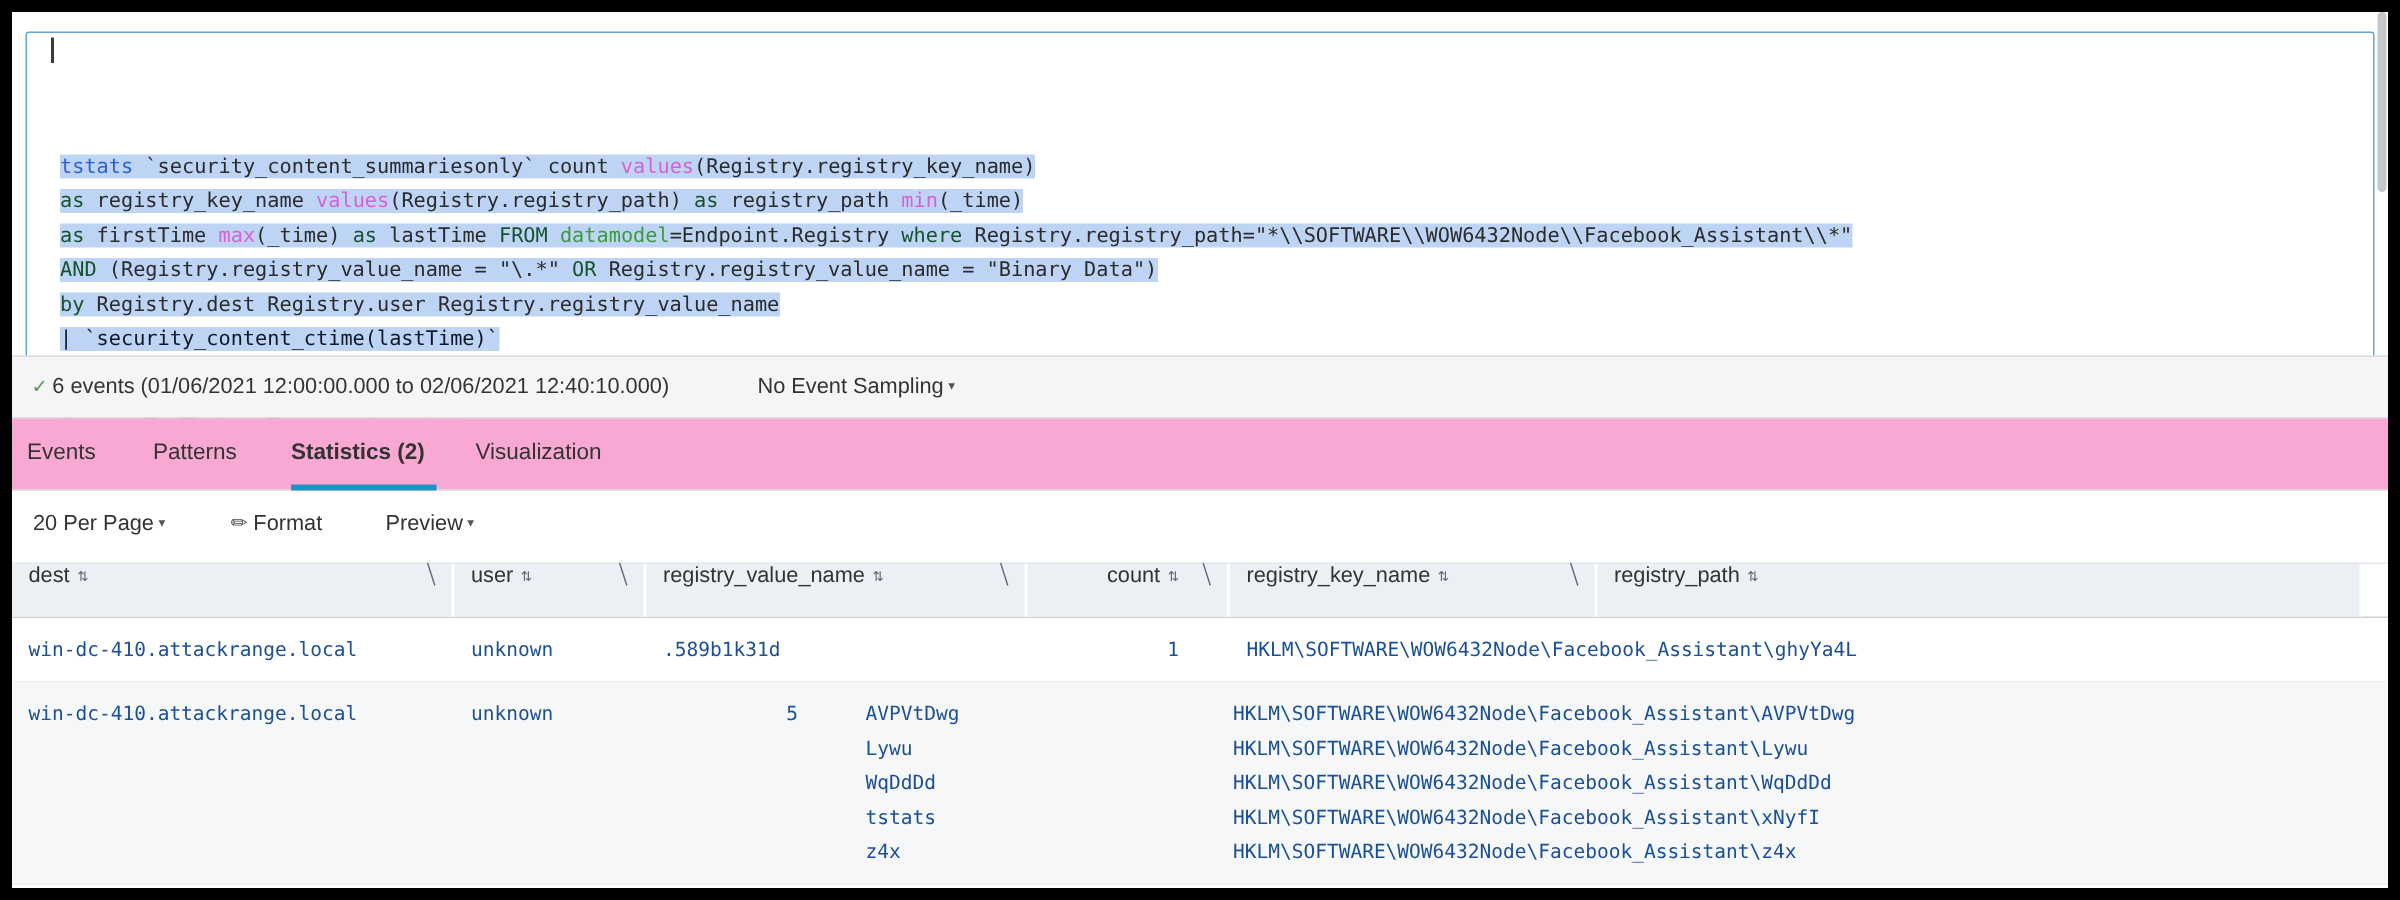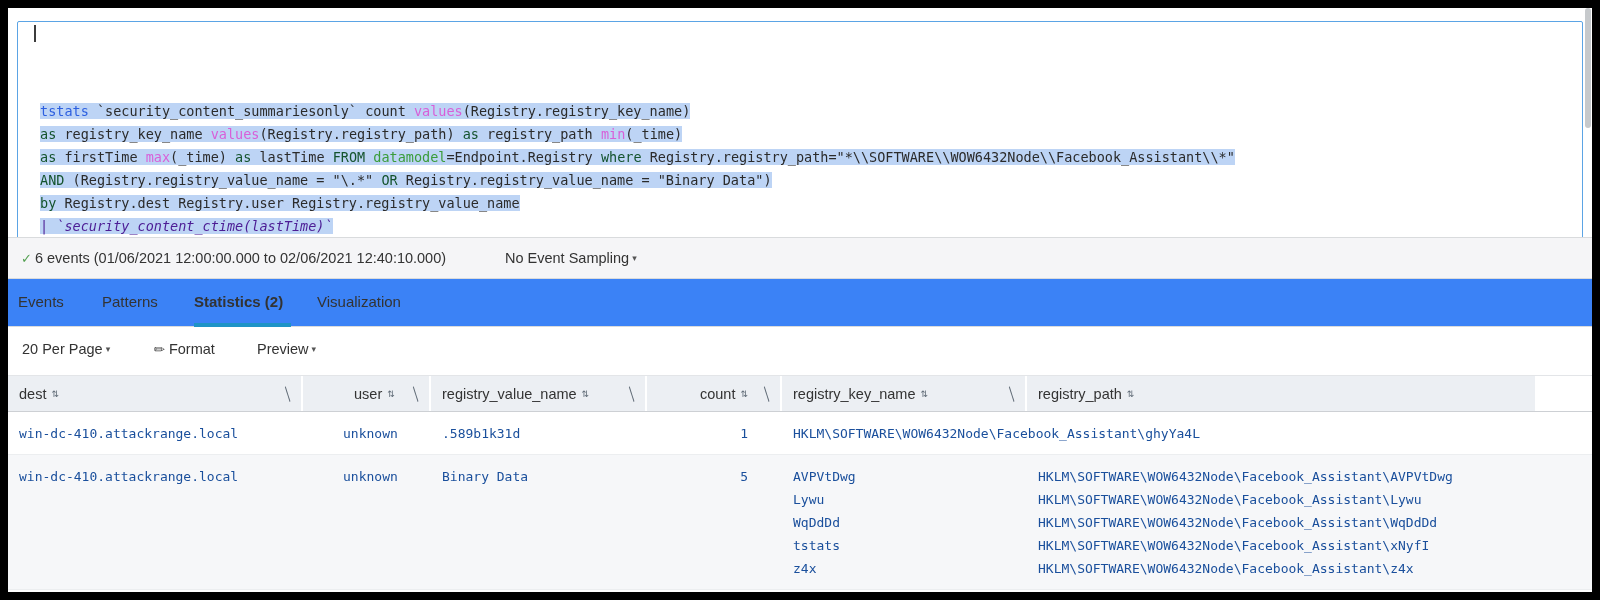"| `security_content_ctime(lastTime)`" .k-mac { color: #4c1d95 -> #0f172a; font-style: italic -> none }
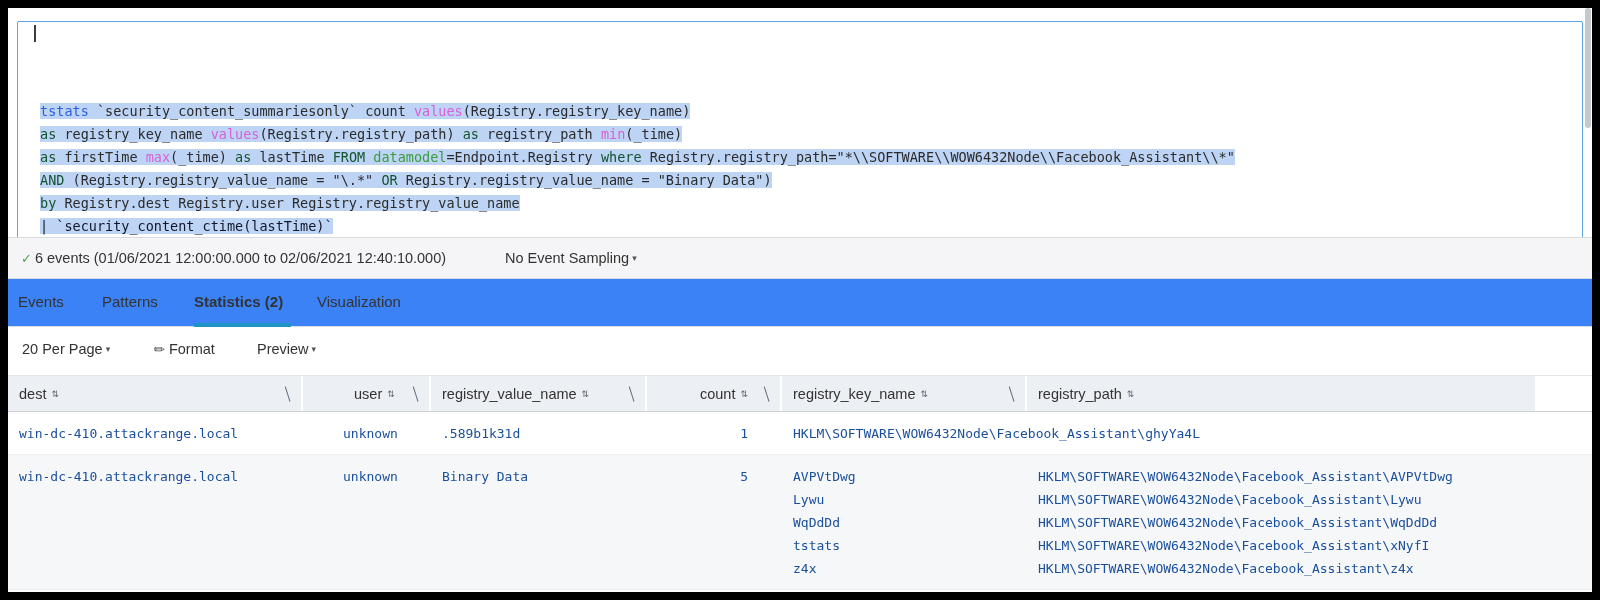"Events" .tabs { background: #3b82f6 -> #f9a8d4 }
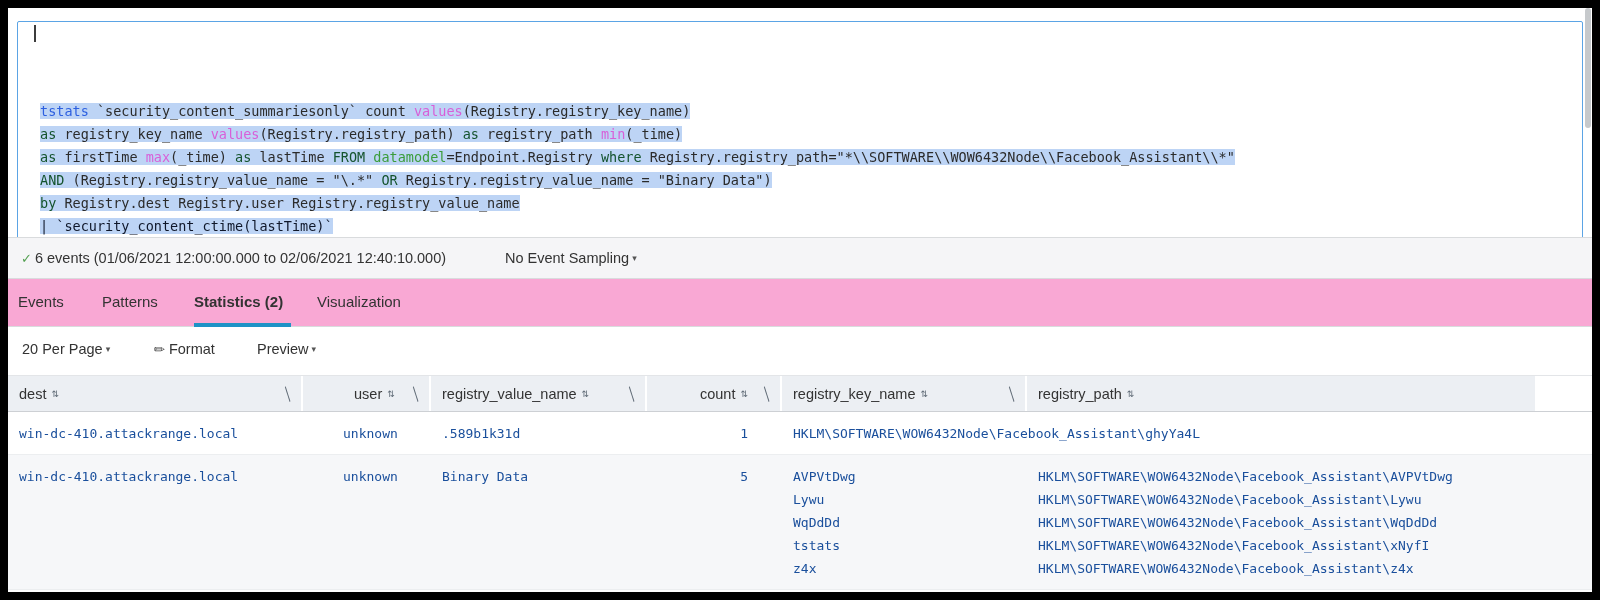"dest ⇅" .th { align-items: center -> none }
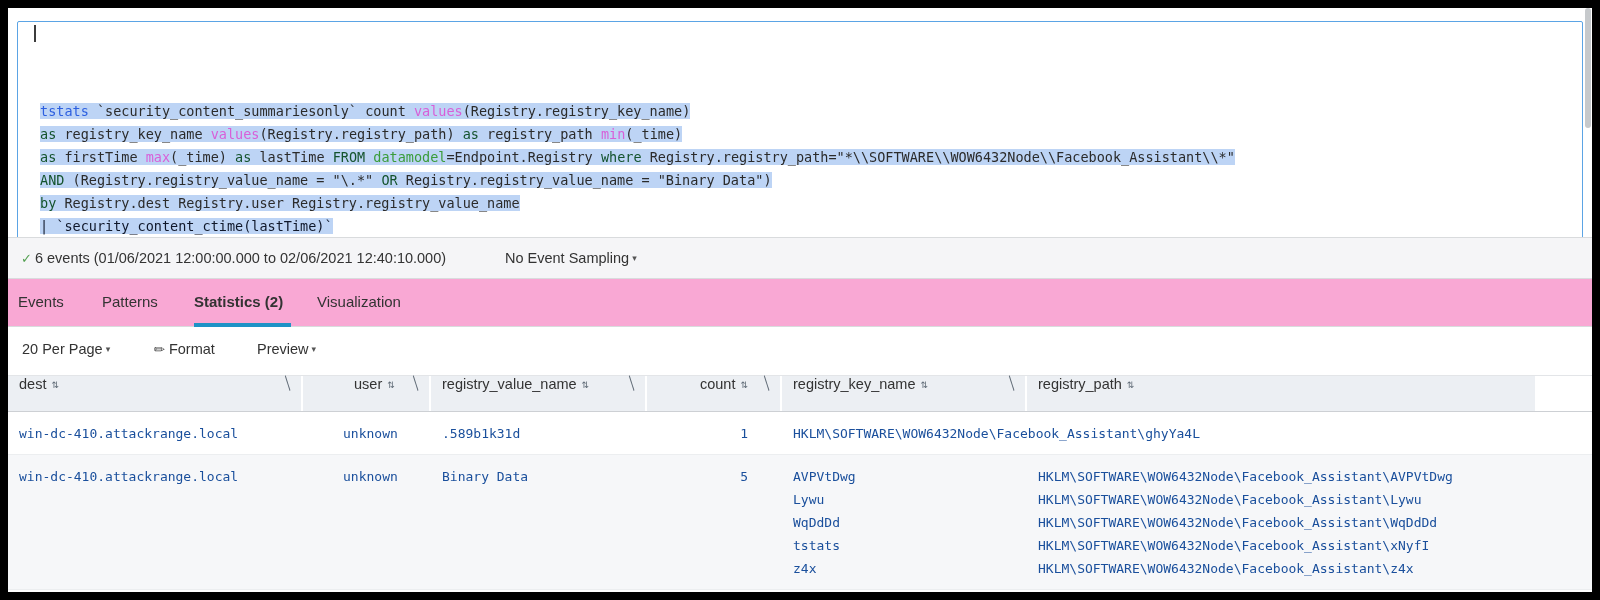"user ⇅" .c-user { padding-left: 40px -> none }
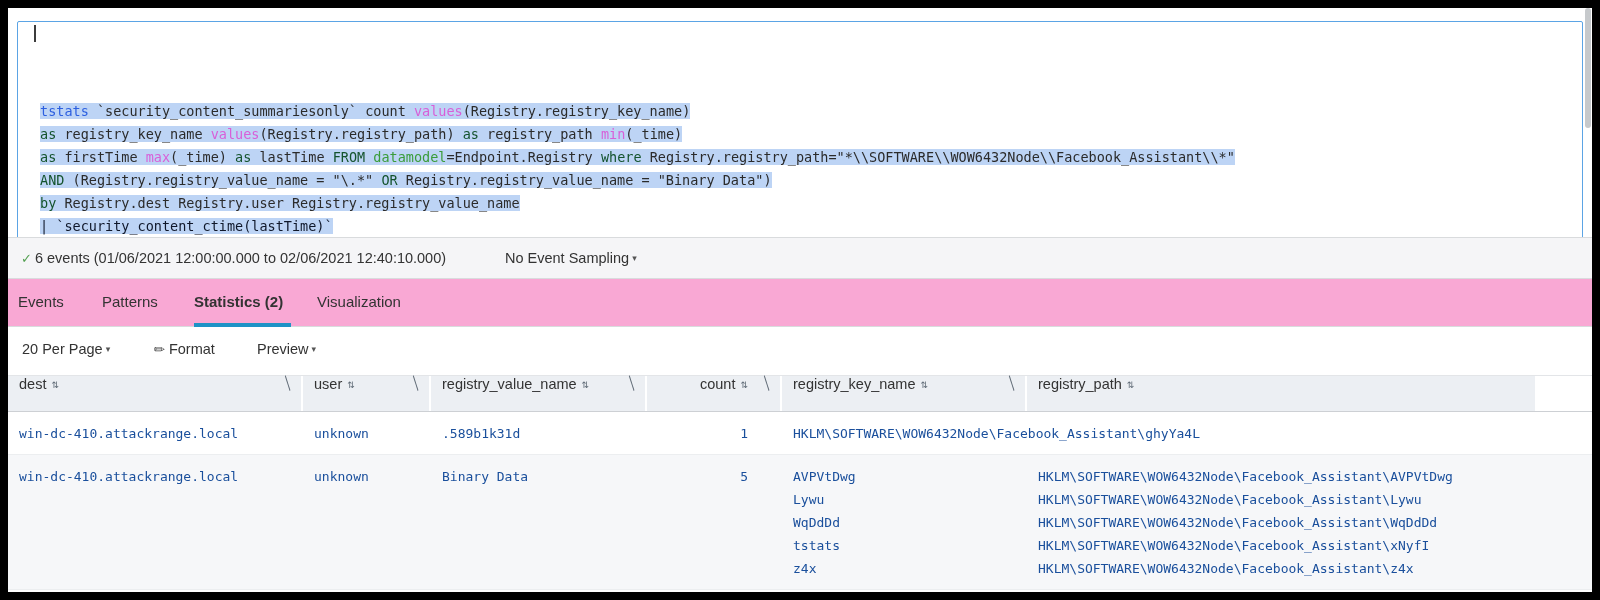"registry_value_name ⇅" .c-rvn { width: 216px -> 254px }
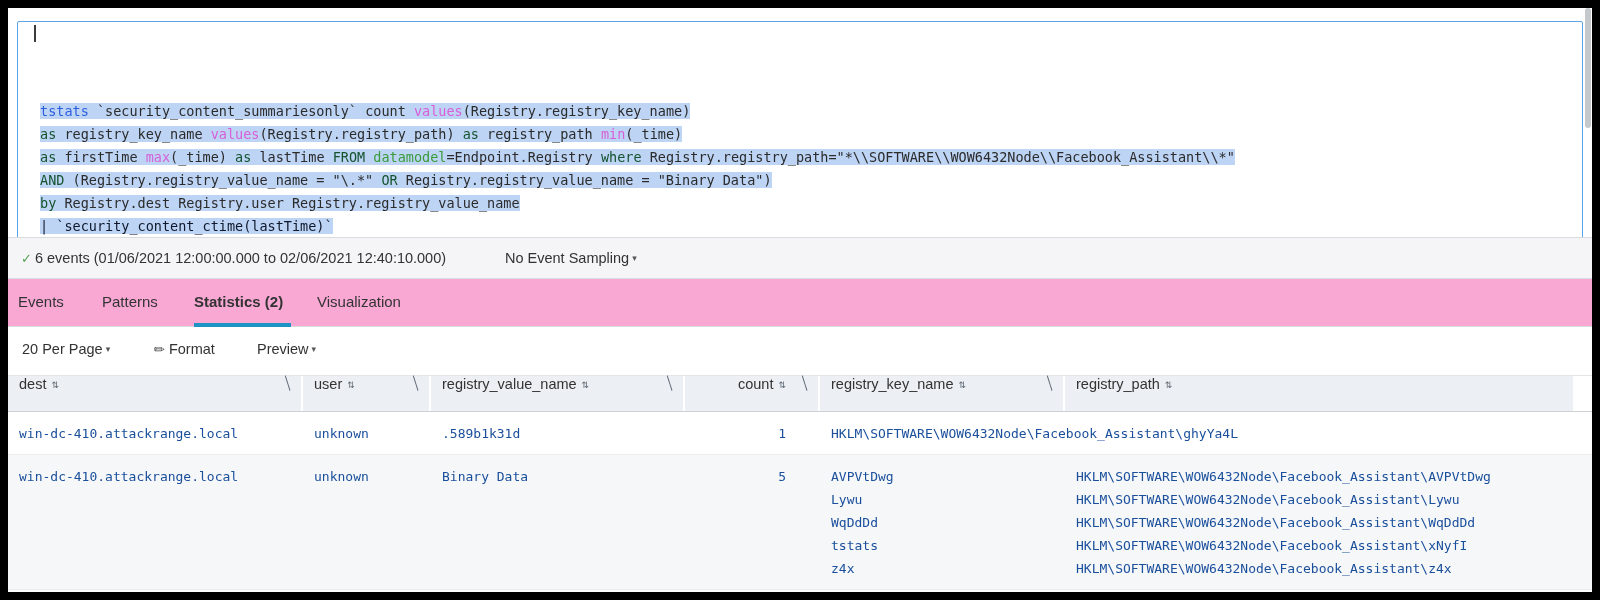"Binary Data" div.td { html: <div><span>Binary Data</span></div> -> none }
